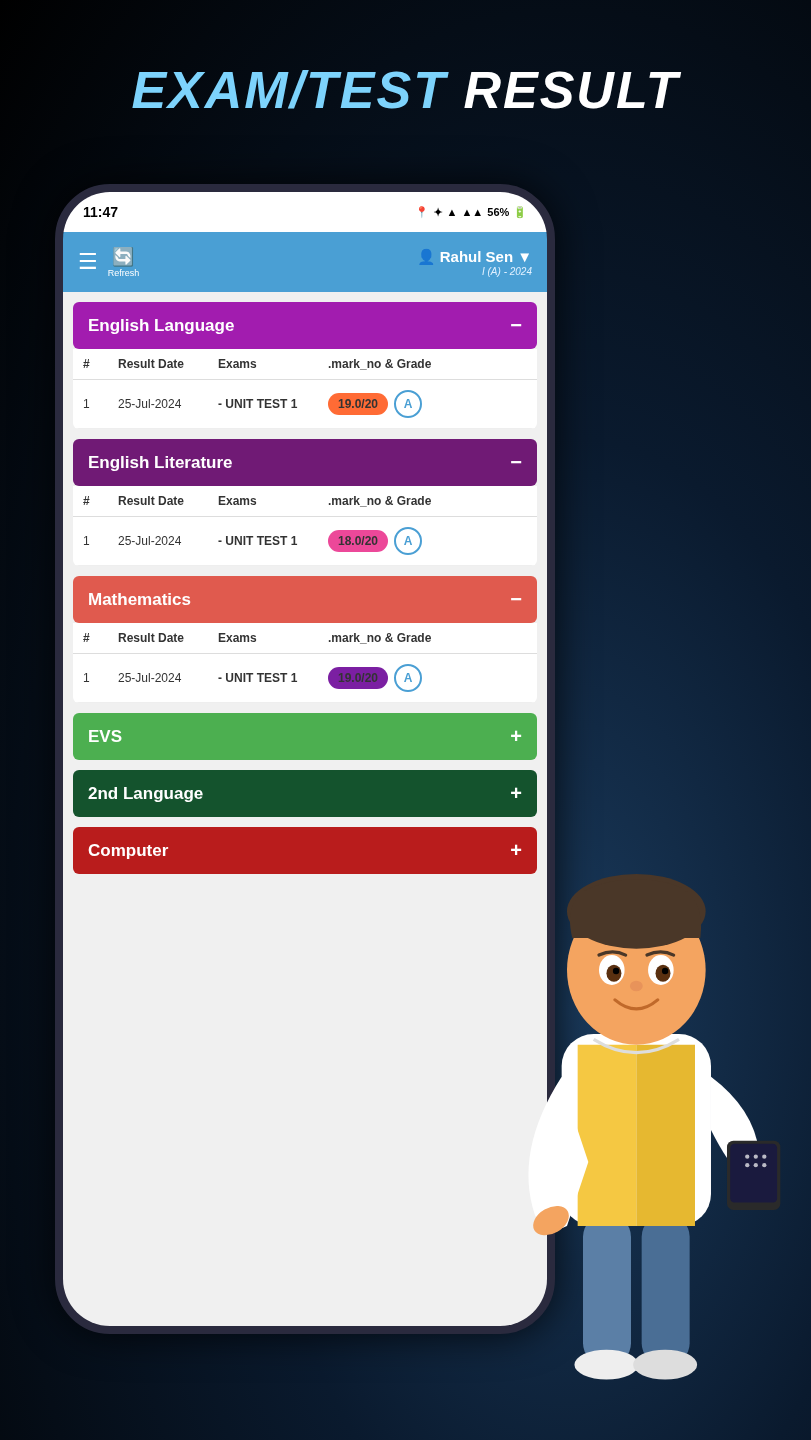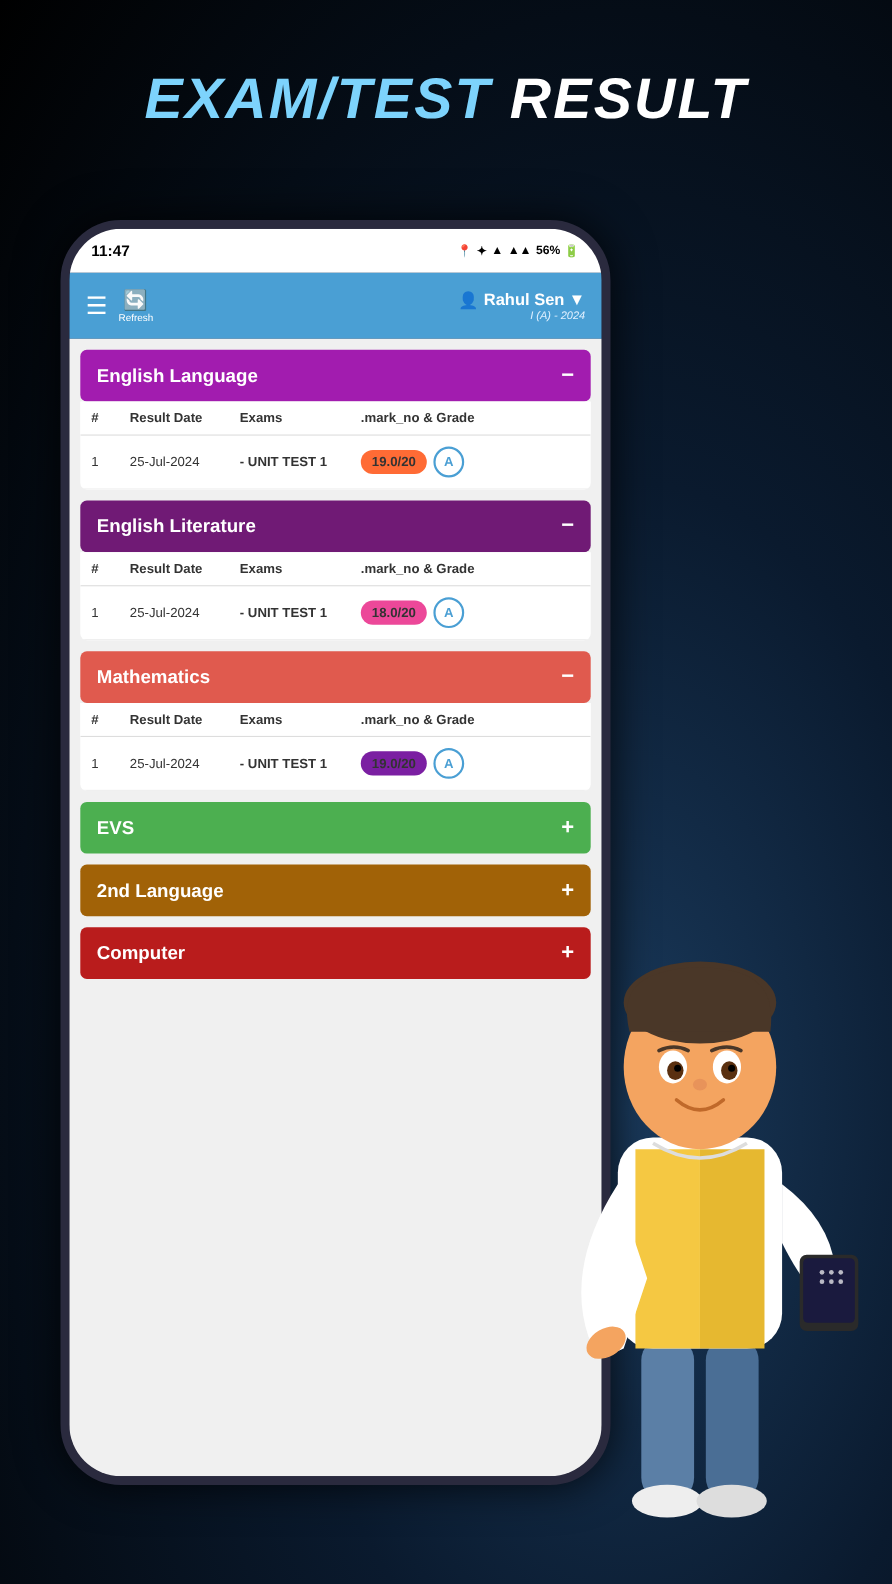"11:47" .phone-frame { top: 200px -> 184px }
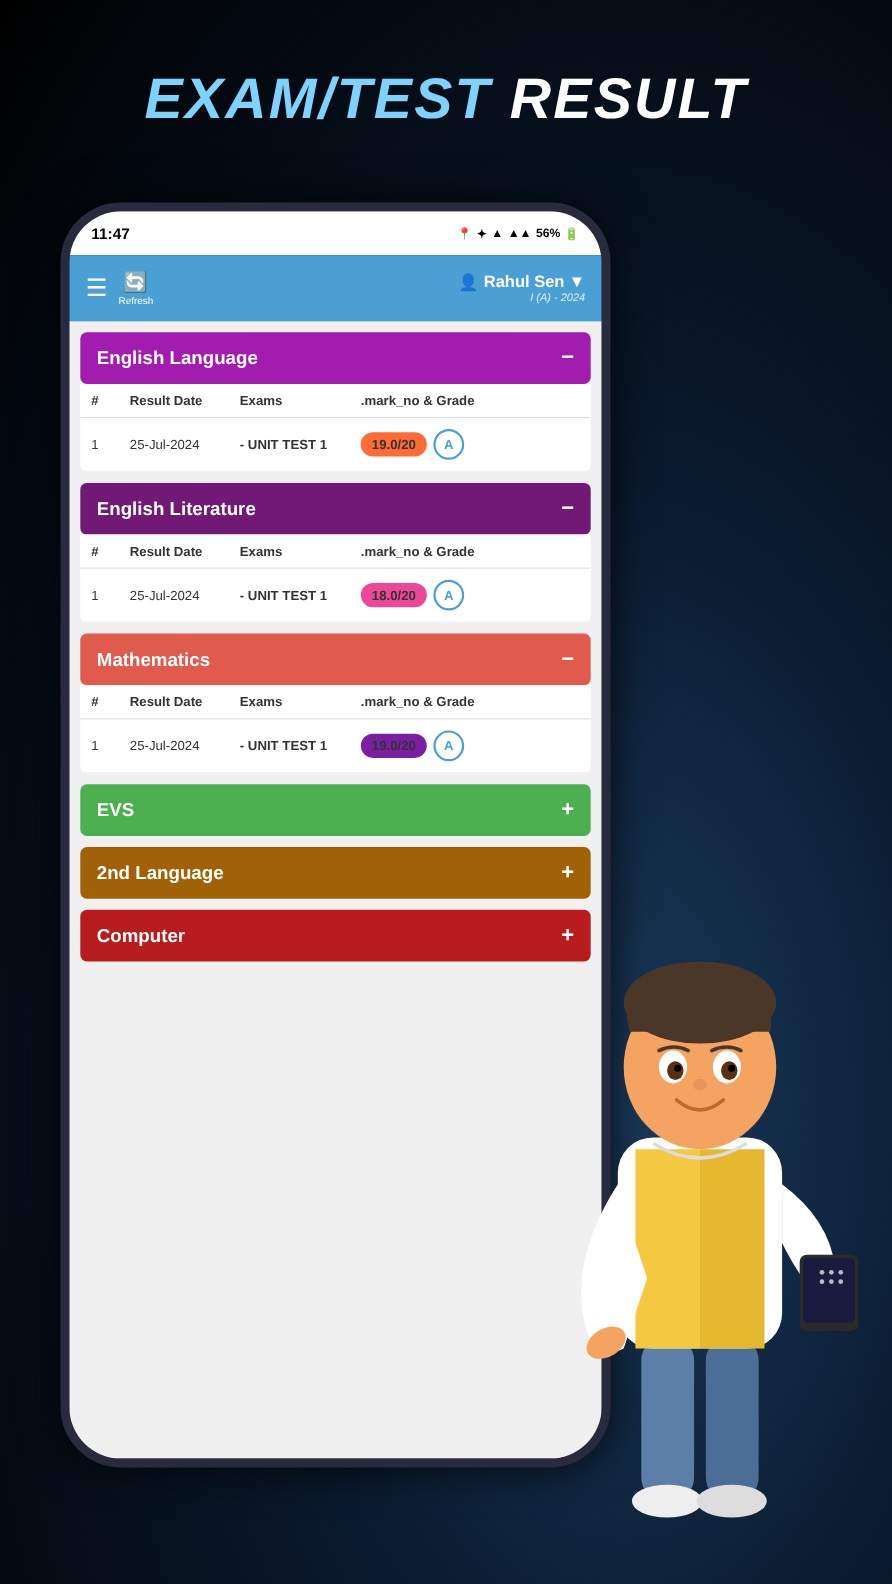"2nd Language" .subject-header.orange { background: #a16207 -> #14532d }
